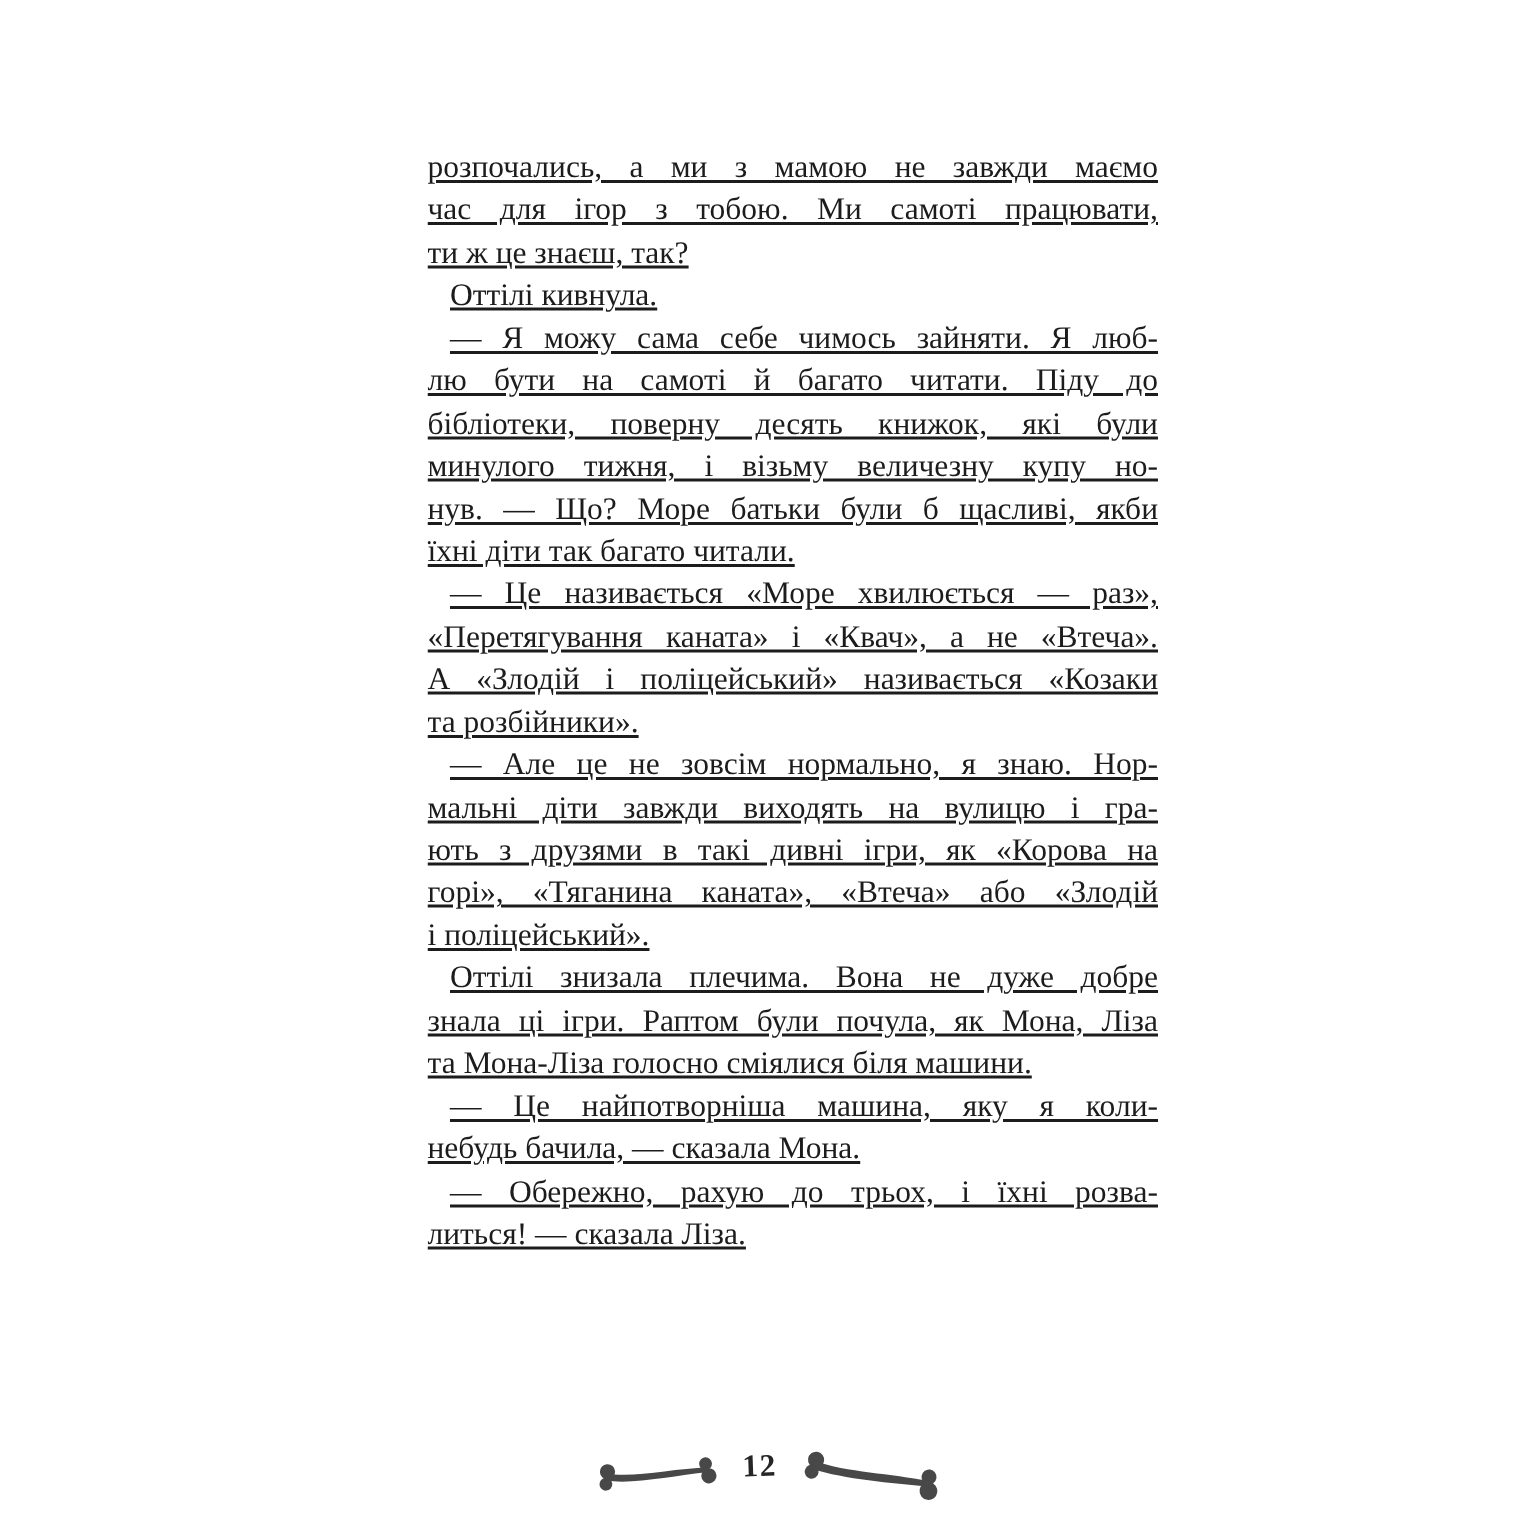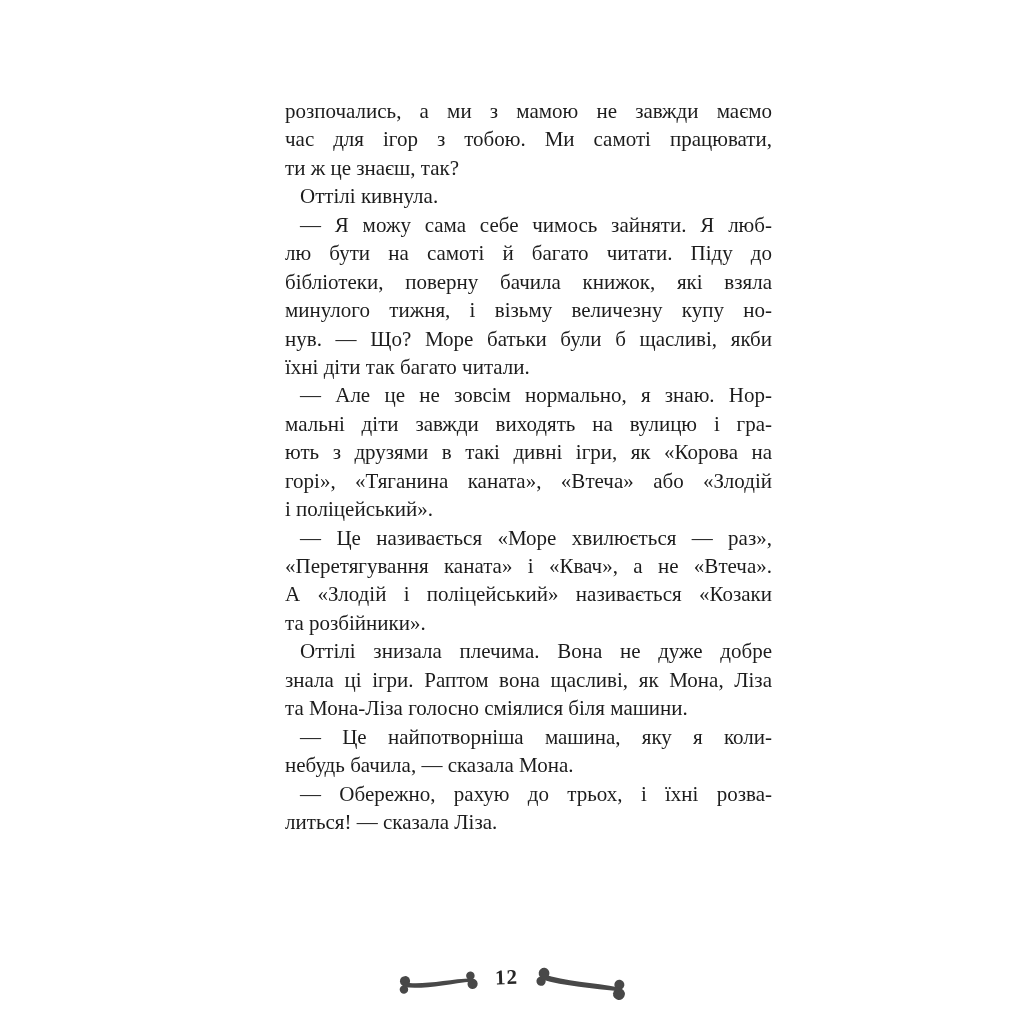"розпочались, а ми з мамою" .para { text-decoration: none -> underline }
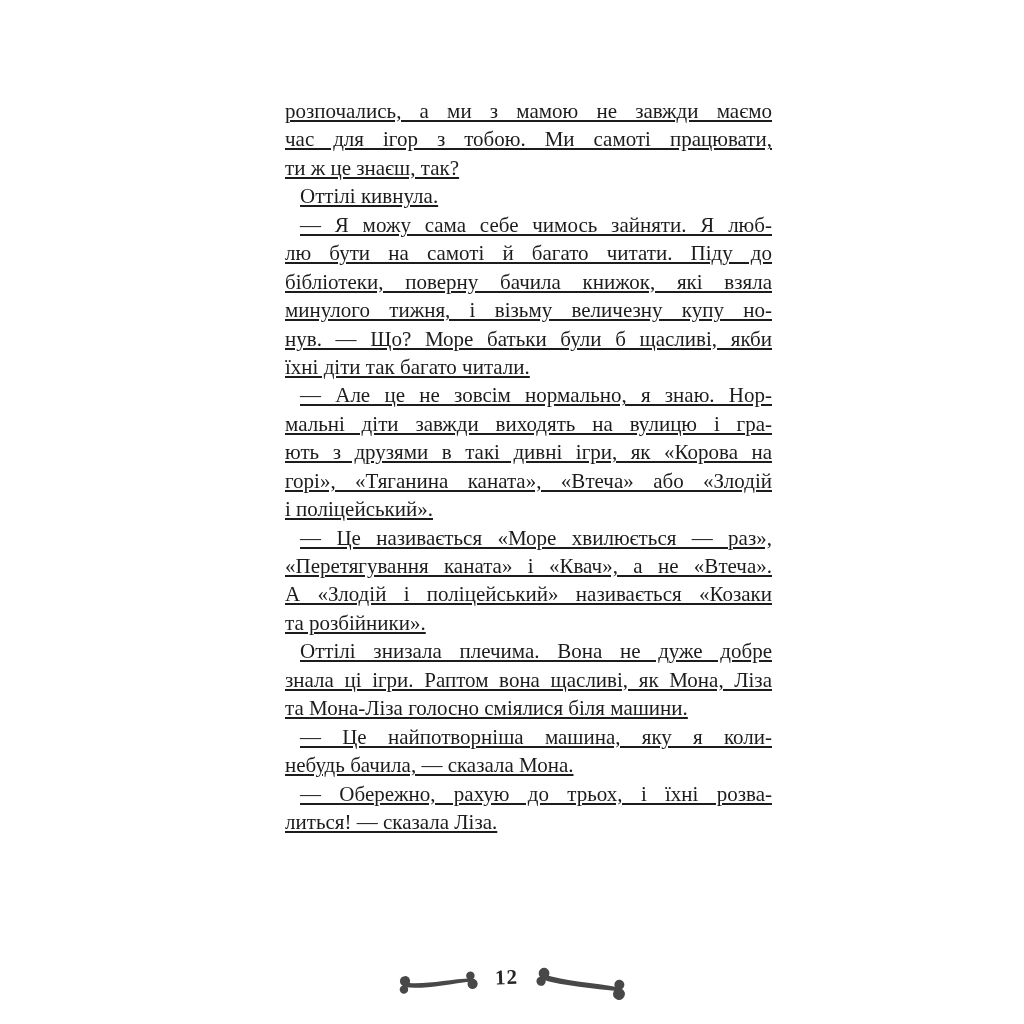"бібліотеки, поверну бачила книжок, які" div.line { text: бачила книжок, які взяла -> десять книжок, які були }
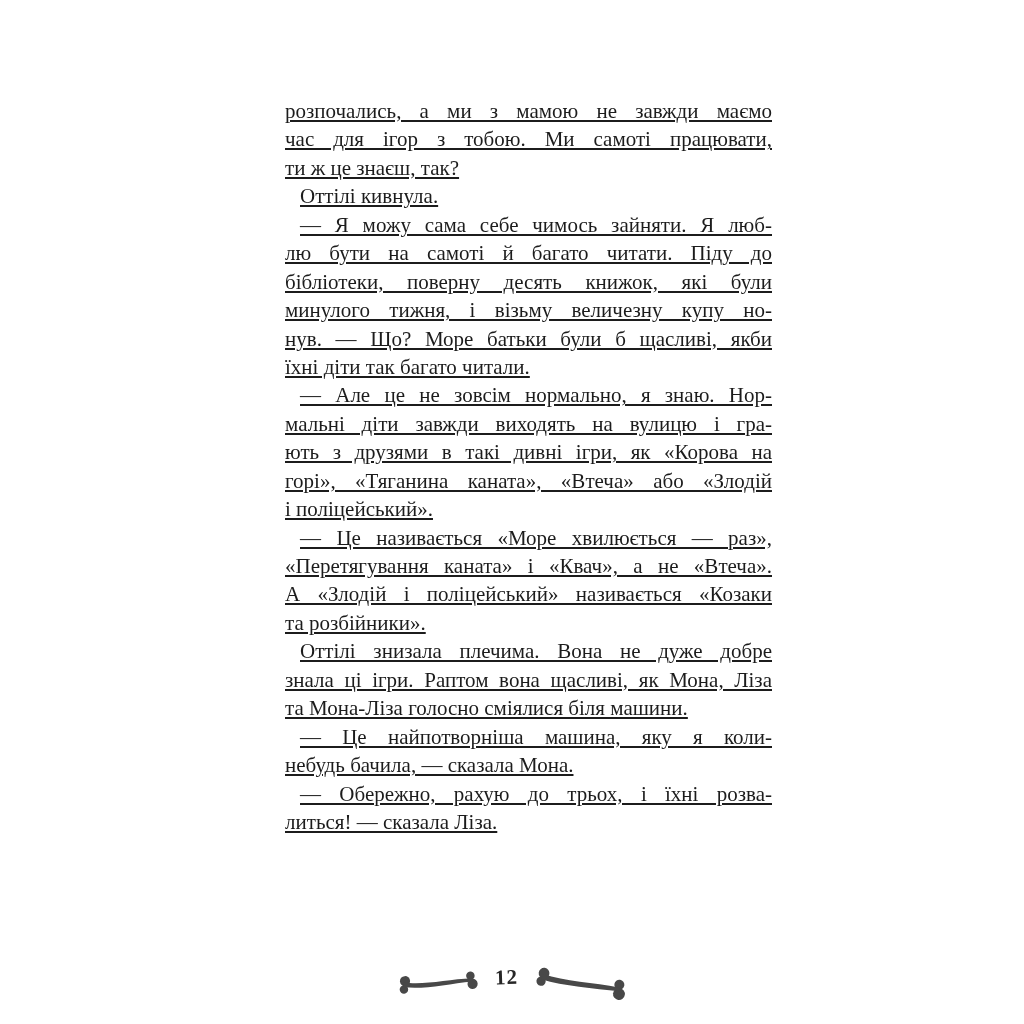"— Але це не зовсім" div.para { order: before "— Це називається «Море хвилюється" -> after "— Це називається «Море хвилюється" }
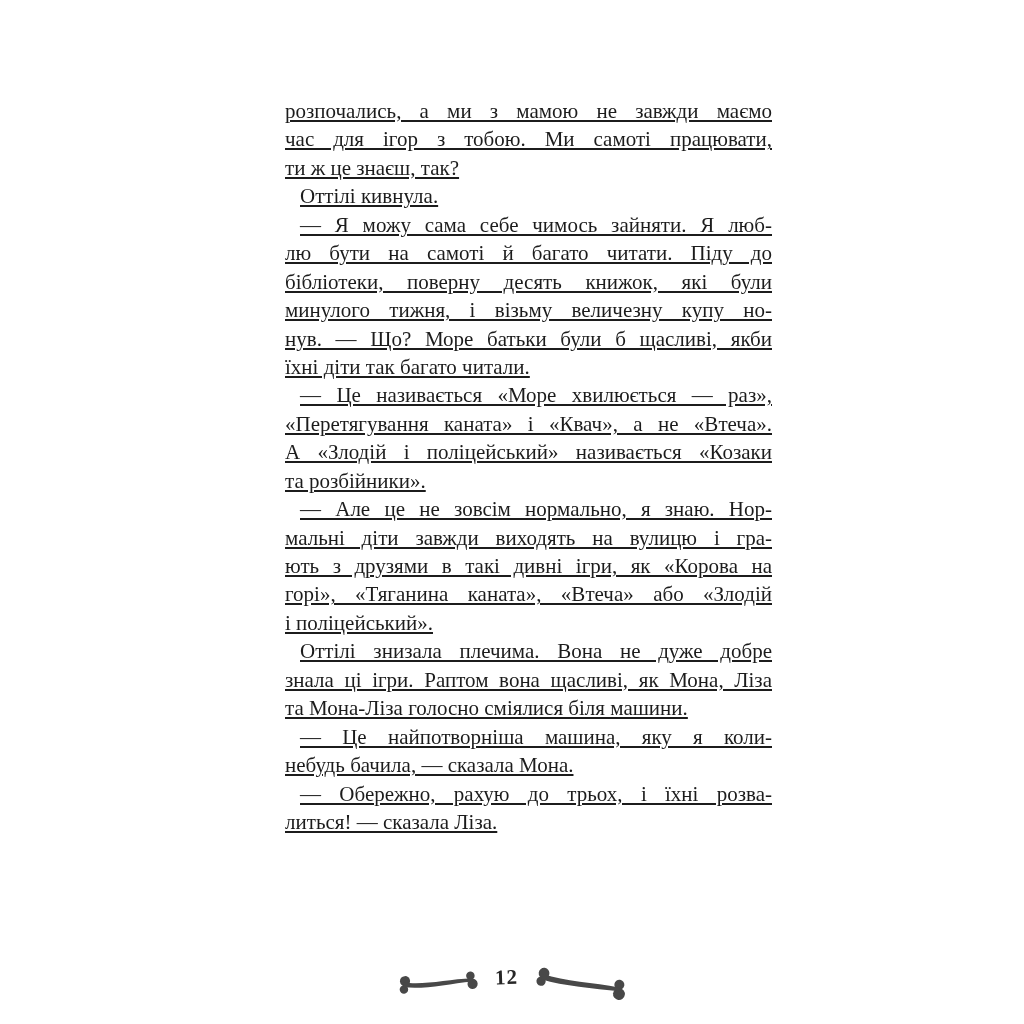"знала ці ігри. Раптом вона" div.line { text: вона щасливі -> були почула }
